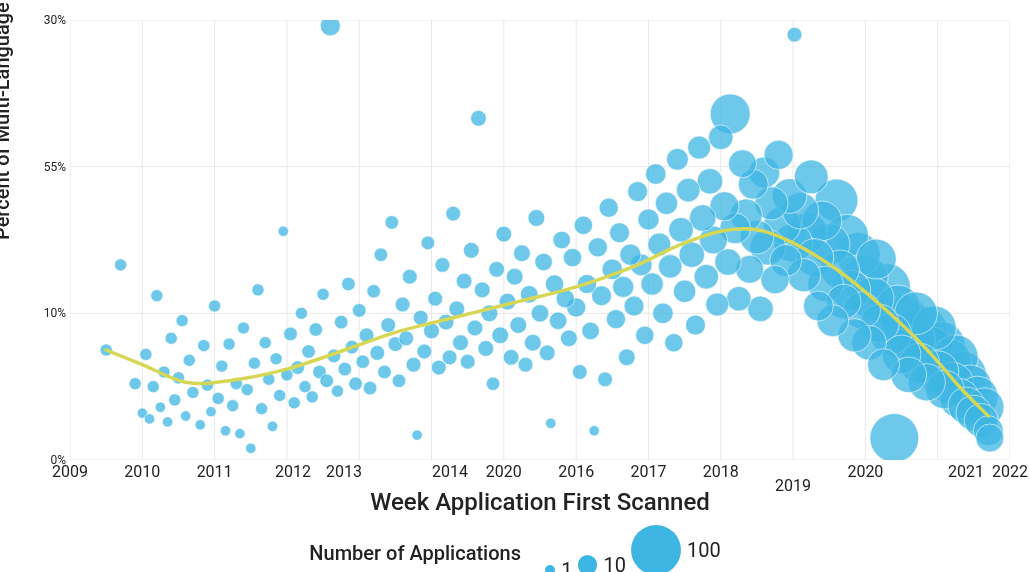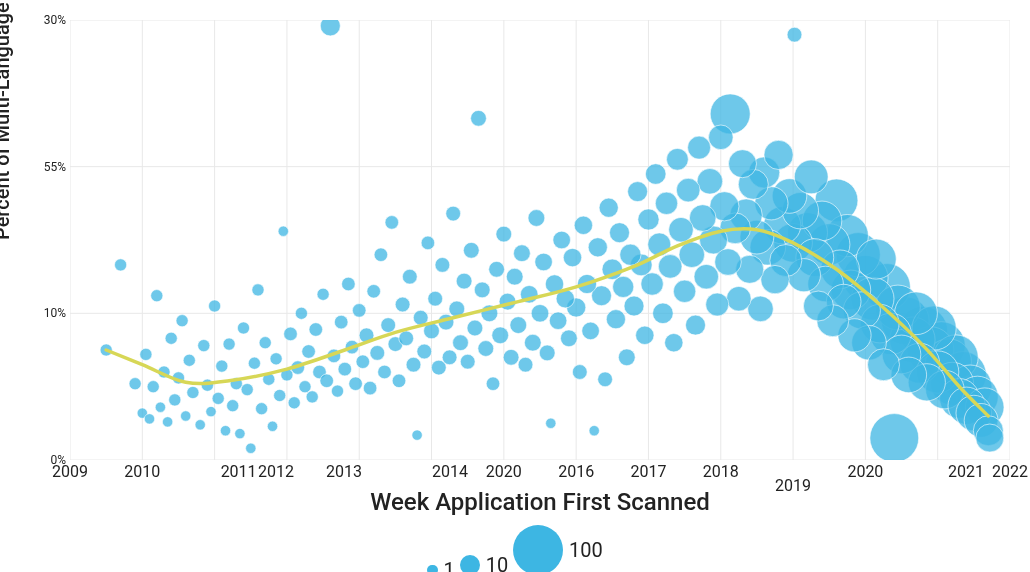"2011" div.tick-label-x { margin-left: 24px -> none }
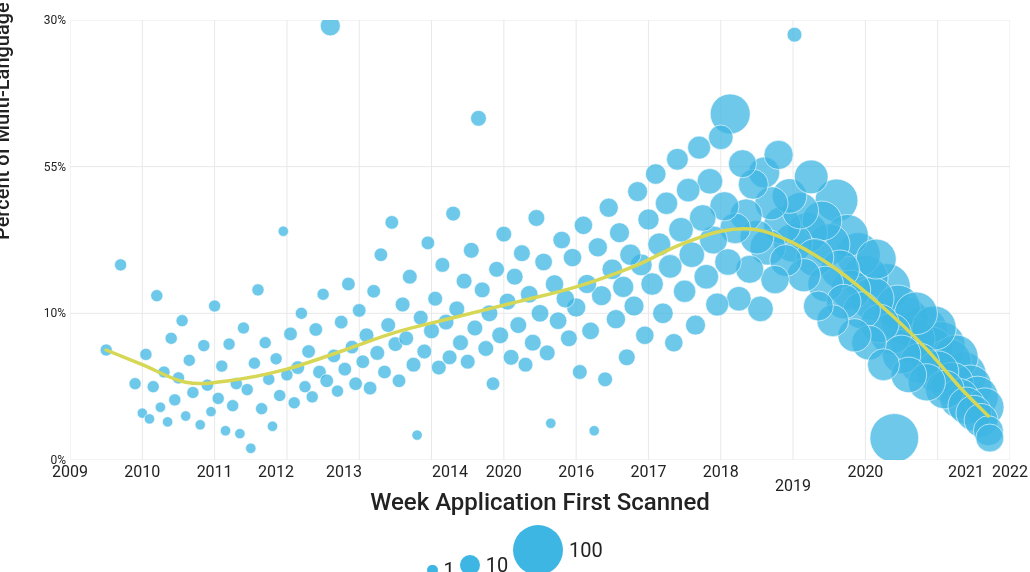"2012" div.tick-label-x { left: 276px -> 293px }
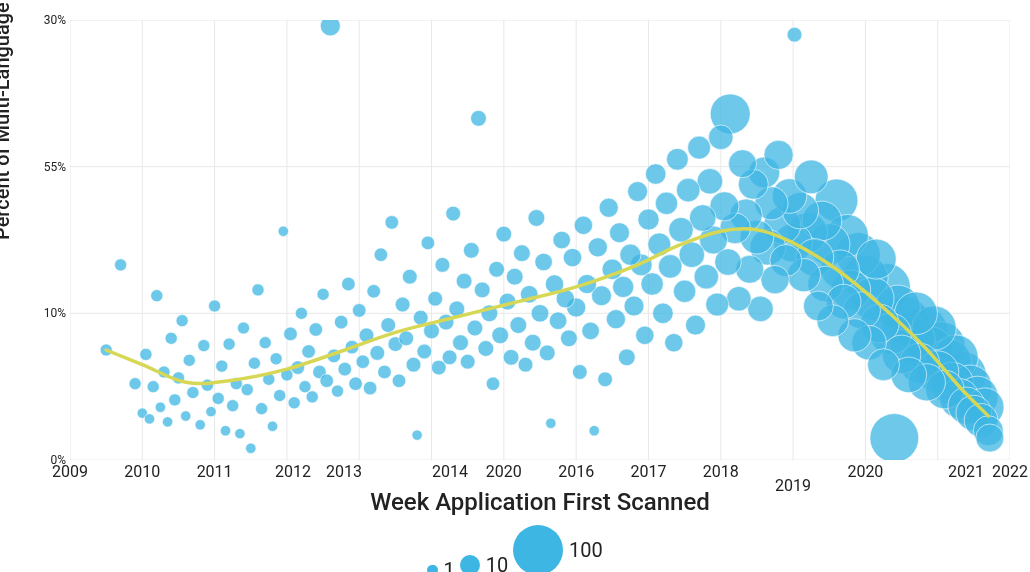"Number of Applications" span.legend-title { html: none -> <span>Number of Applications</span> }
